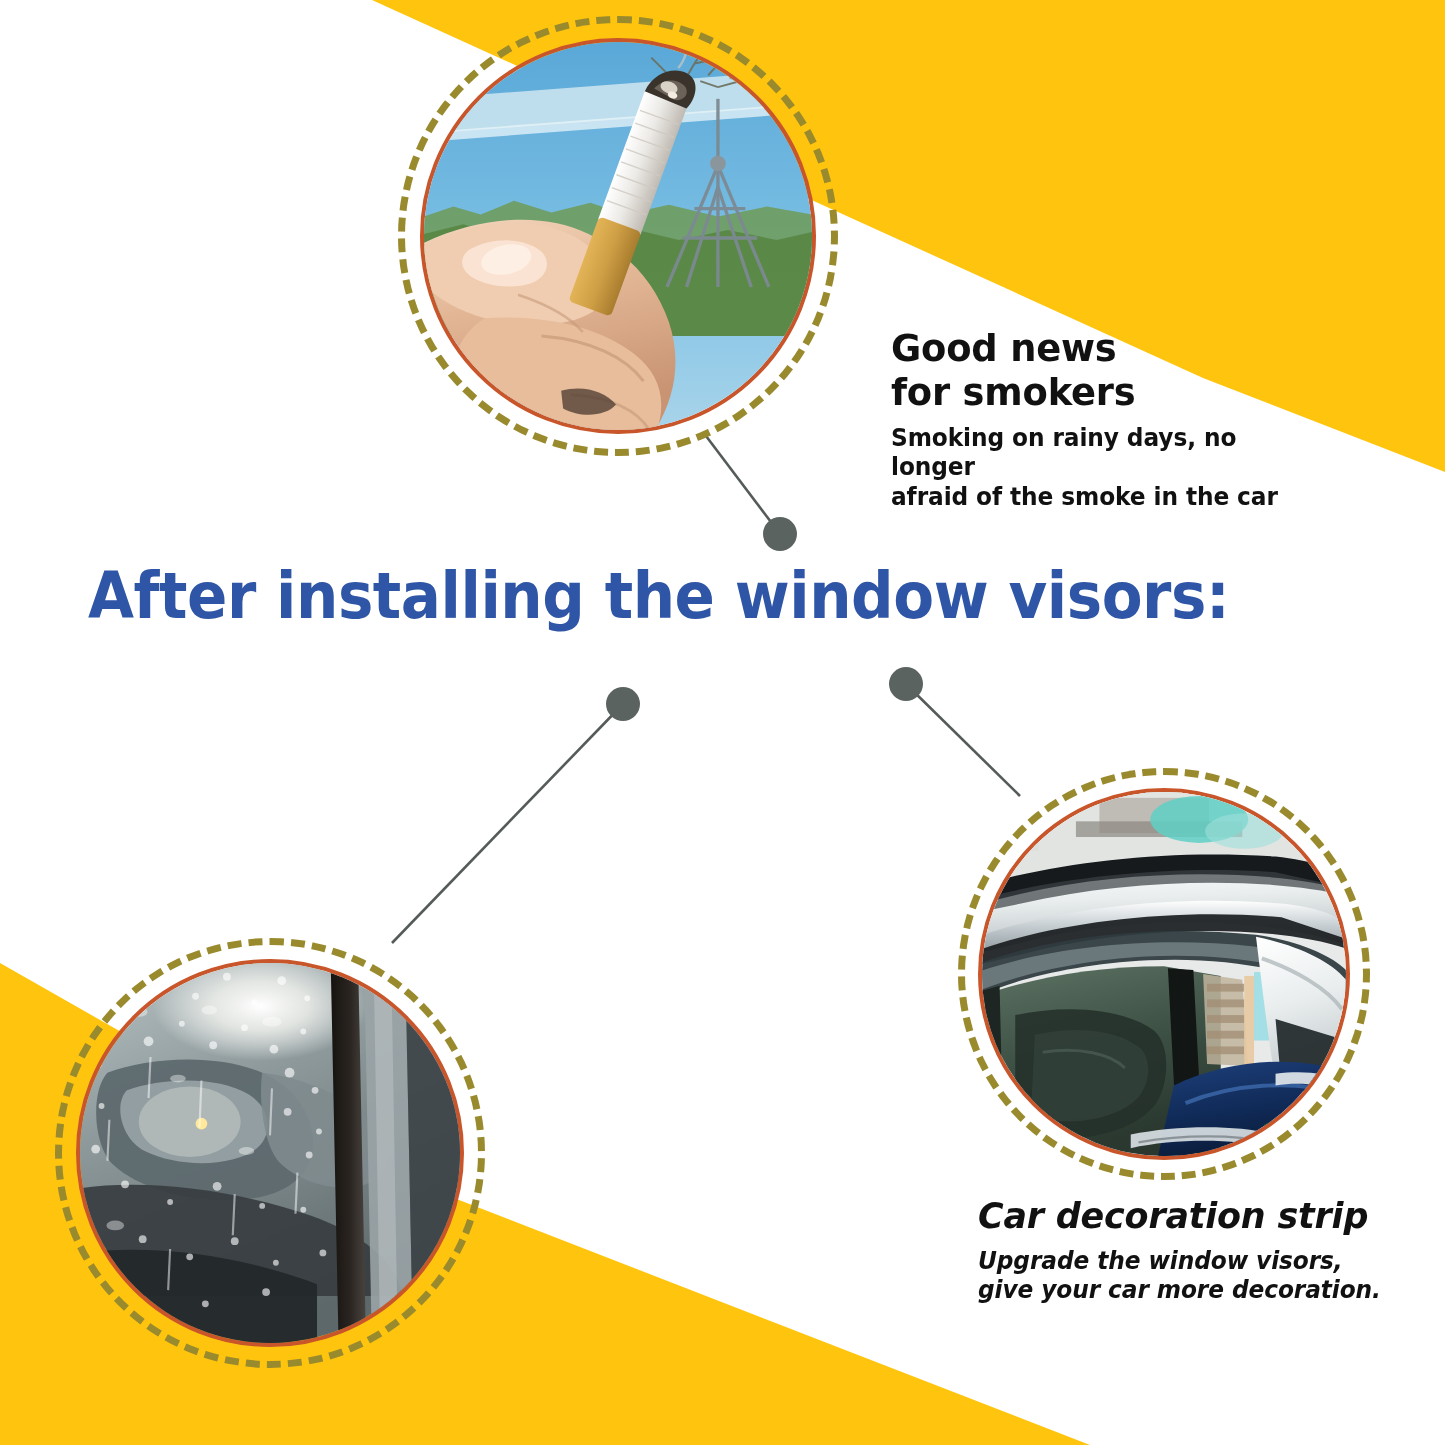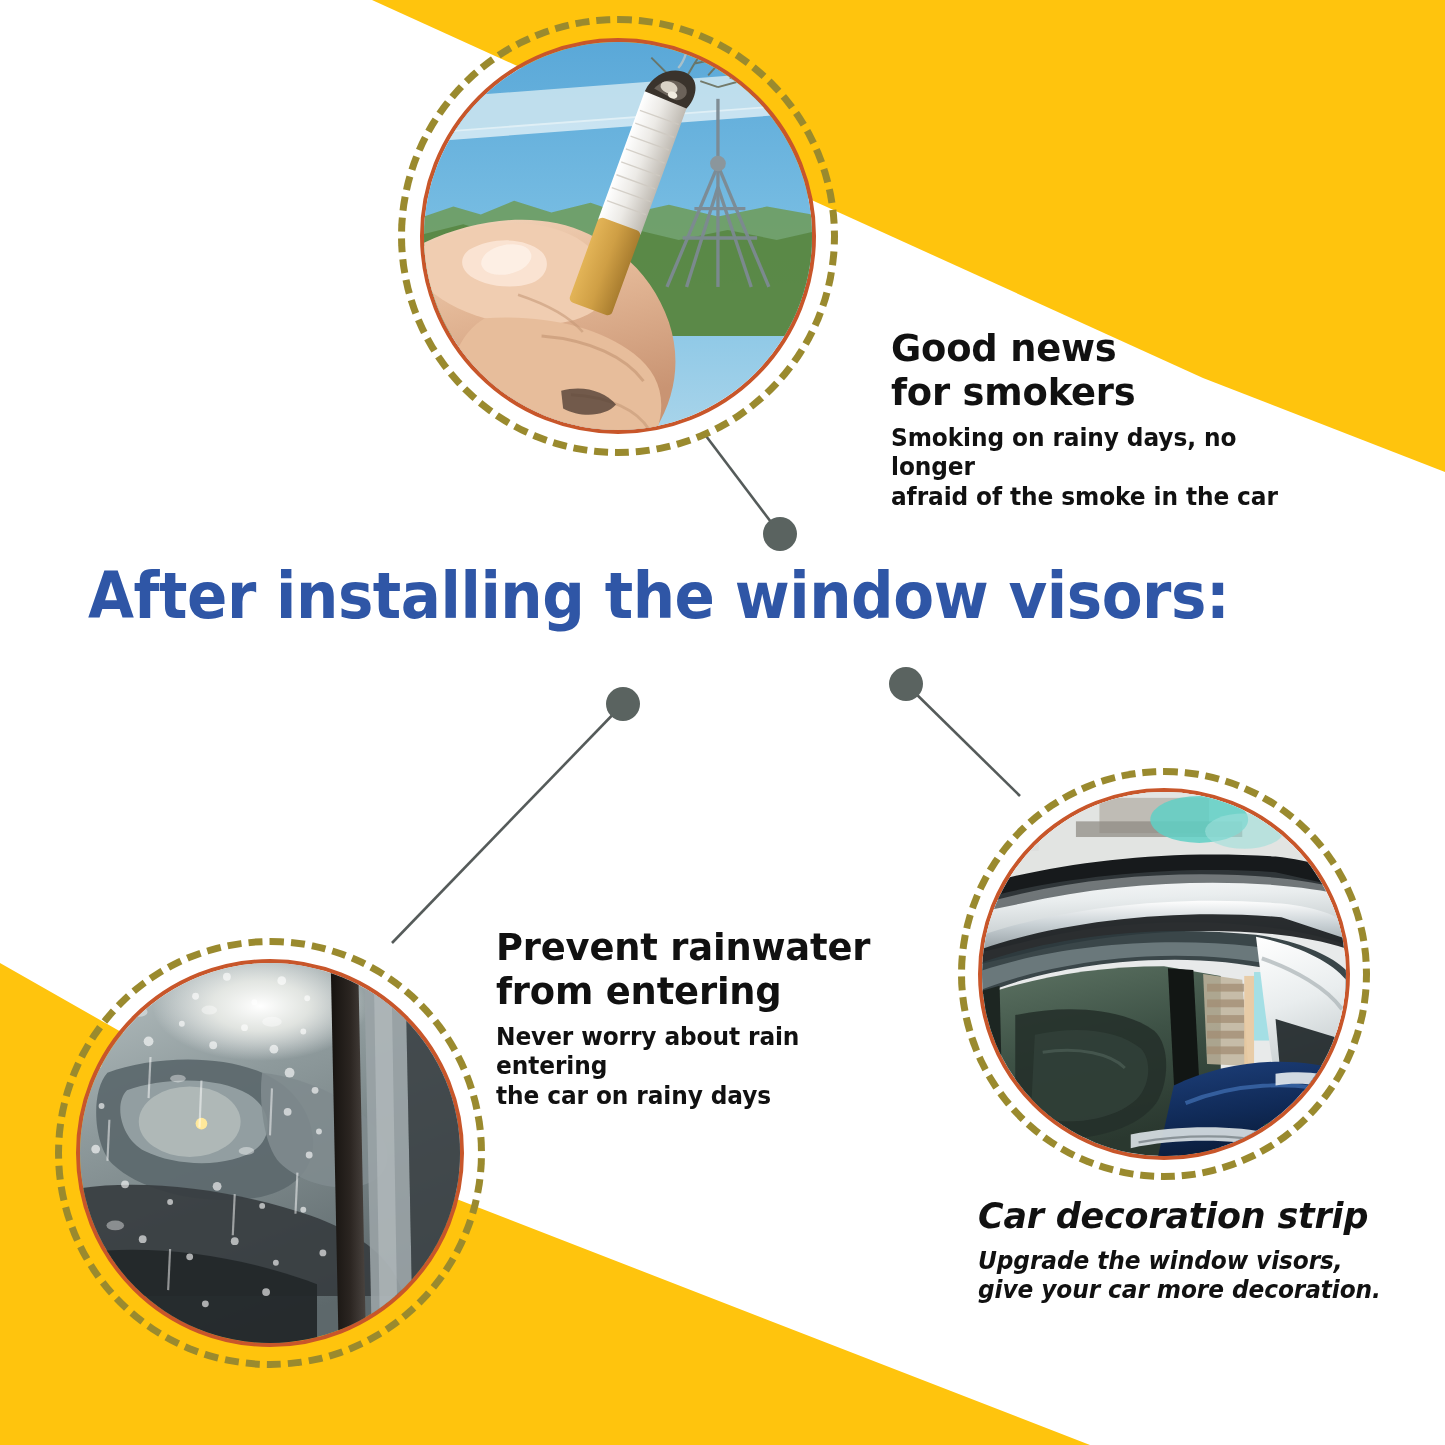"Prevent rainwater" div.blk { html: <div> <div>Prevent rainwater from entering</div> <div>Never worry about rain entering the car on rainy days</div> </div> -> none }
